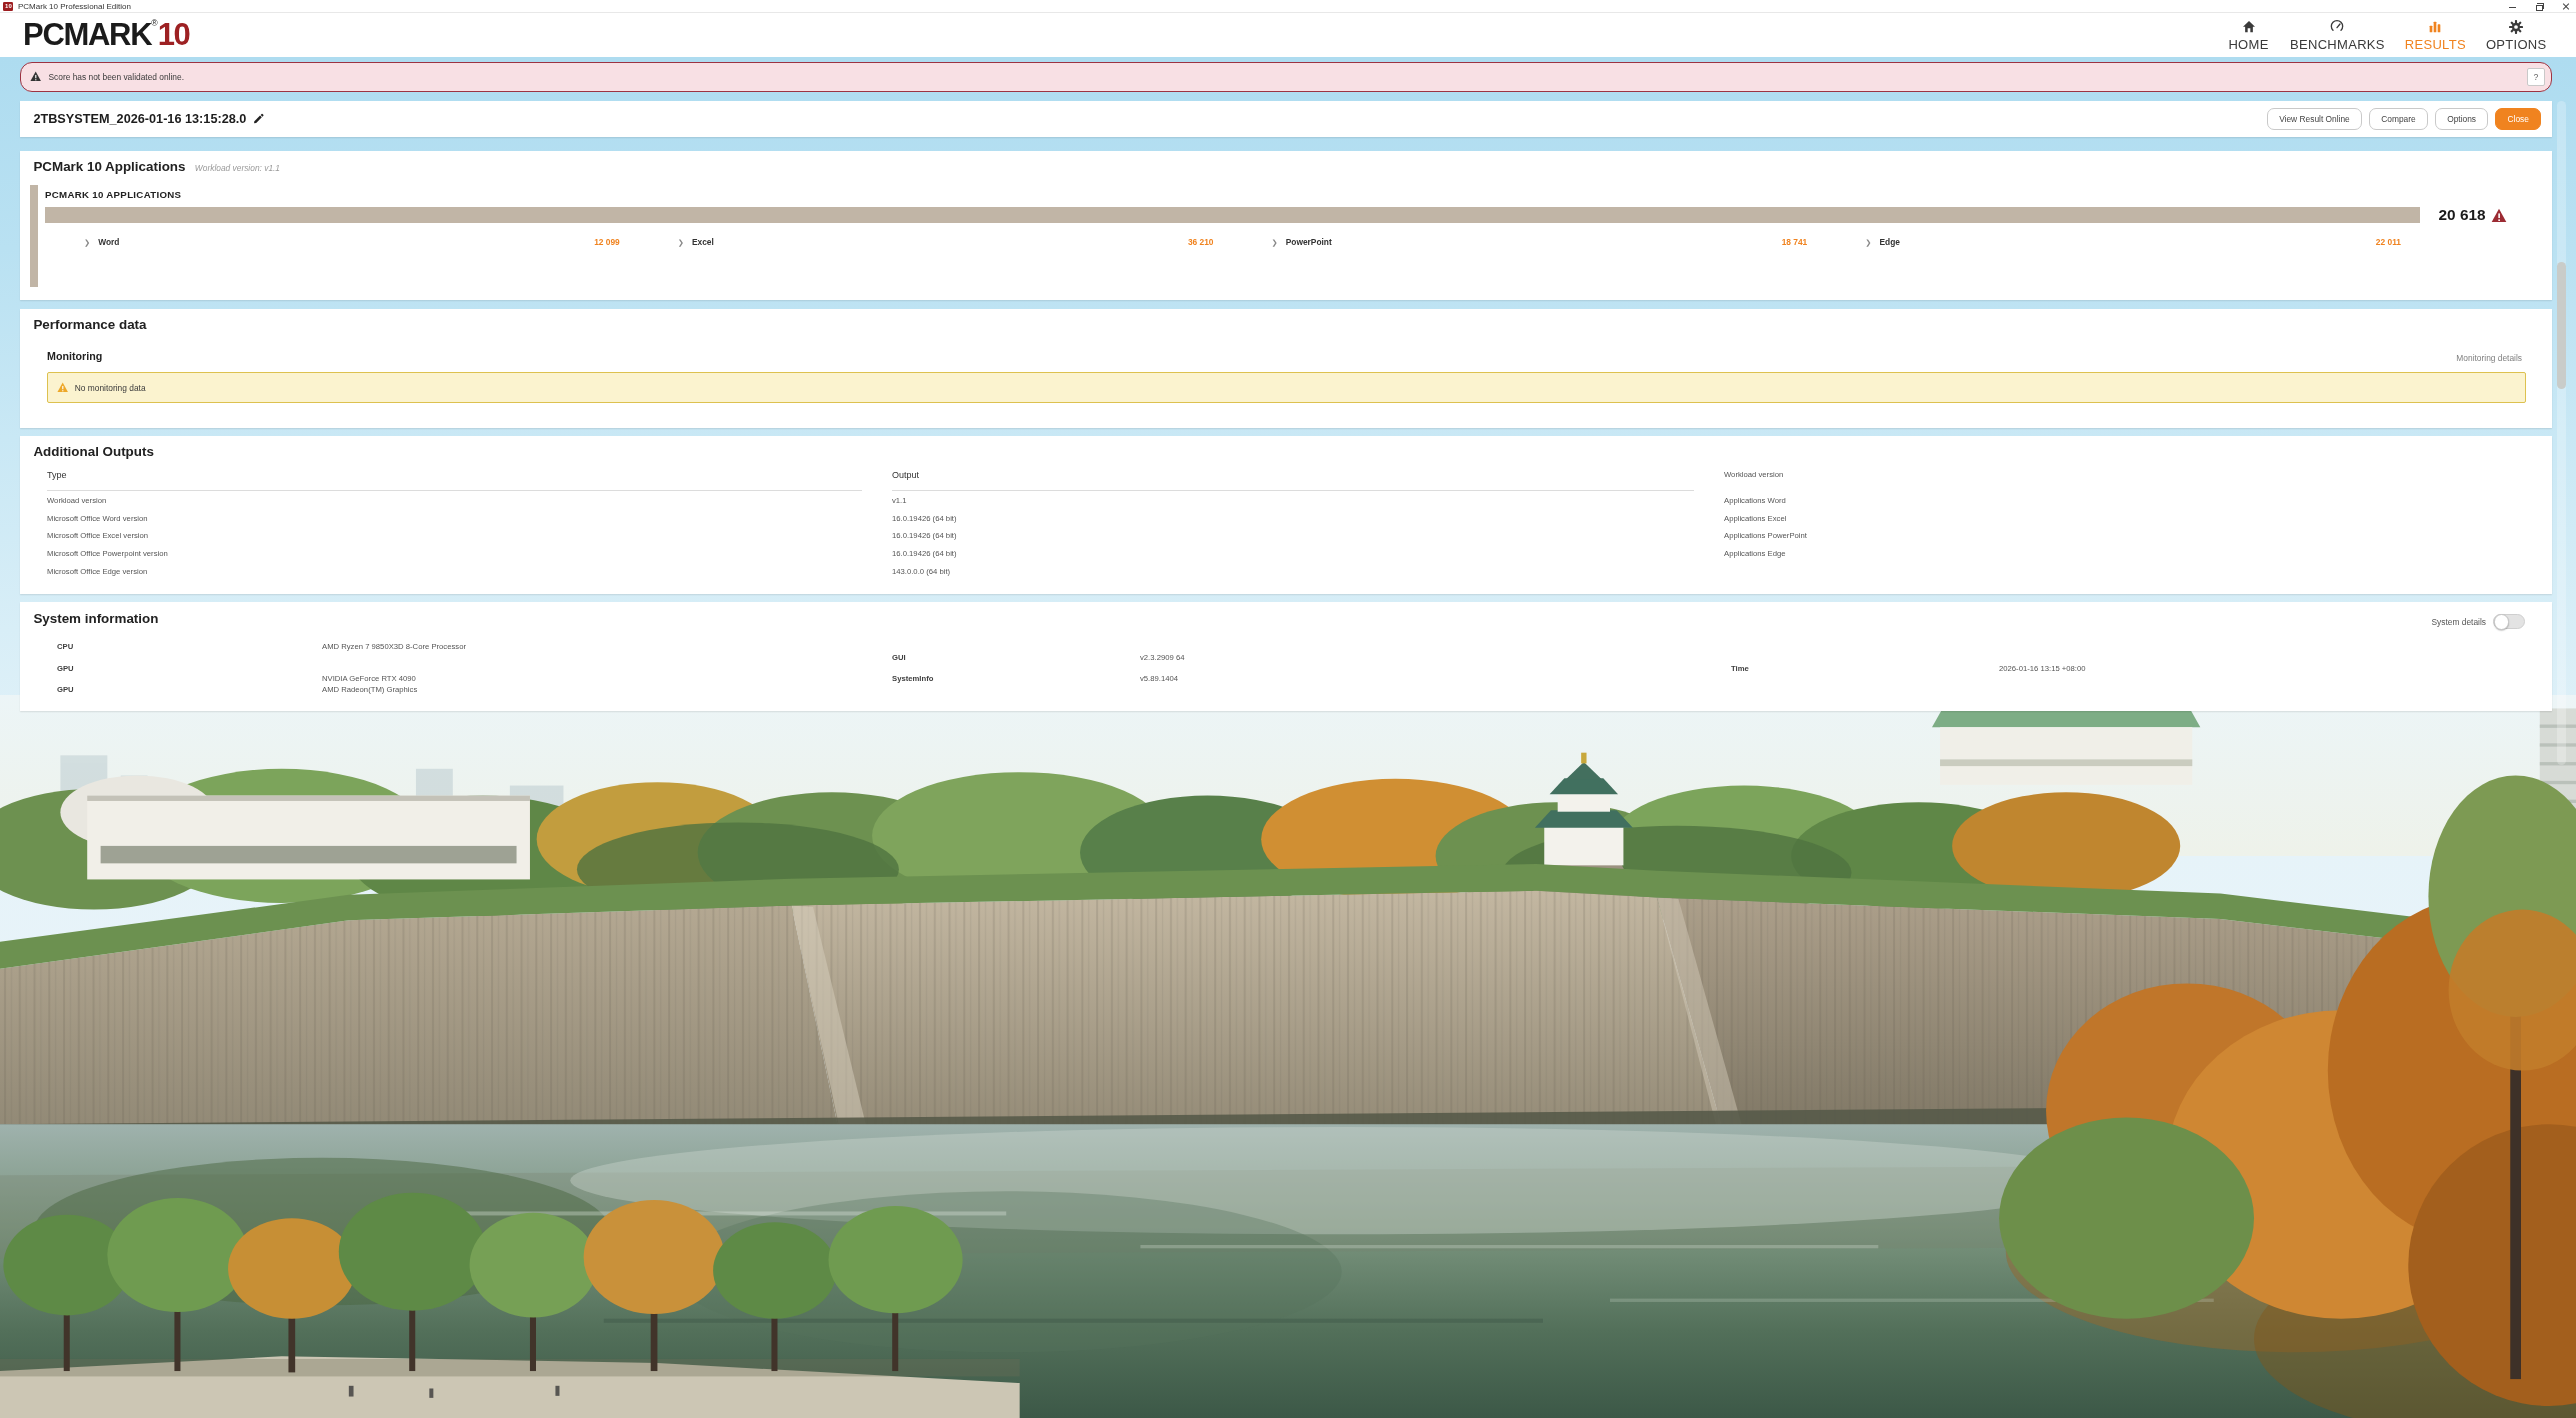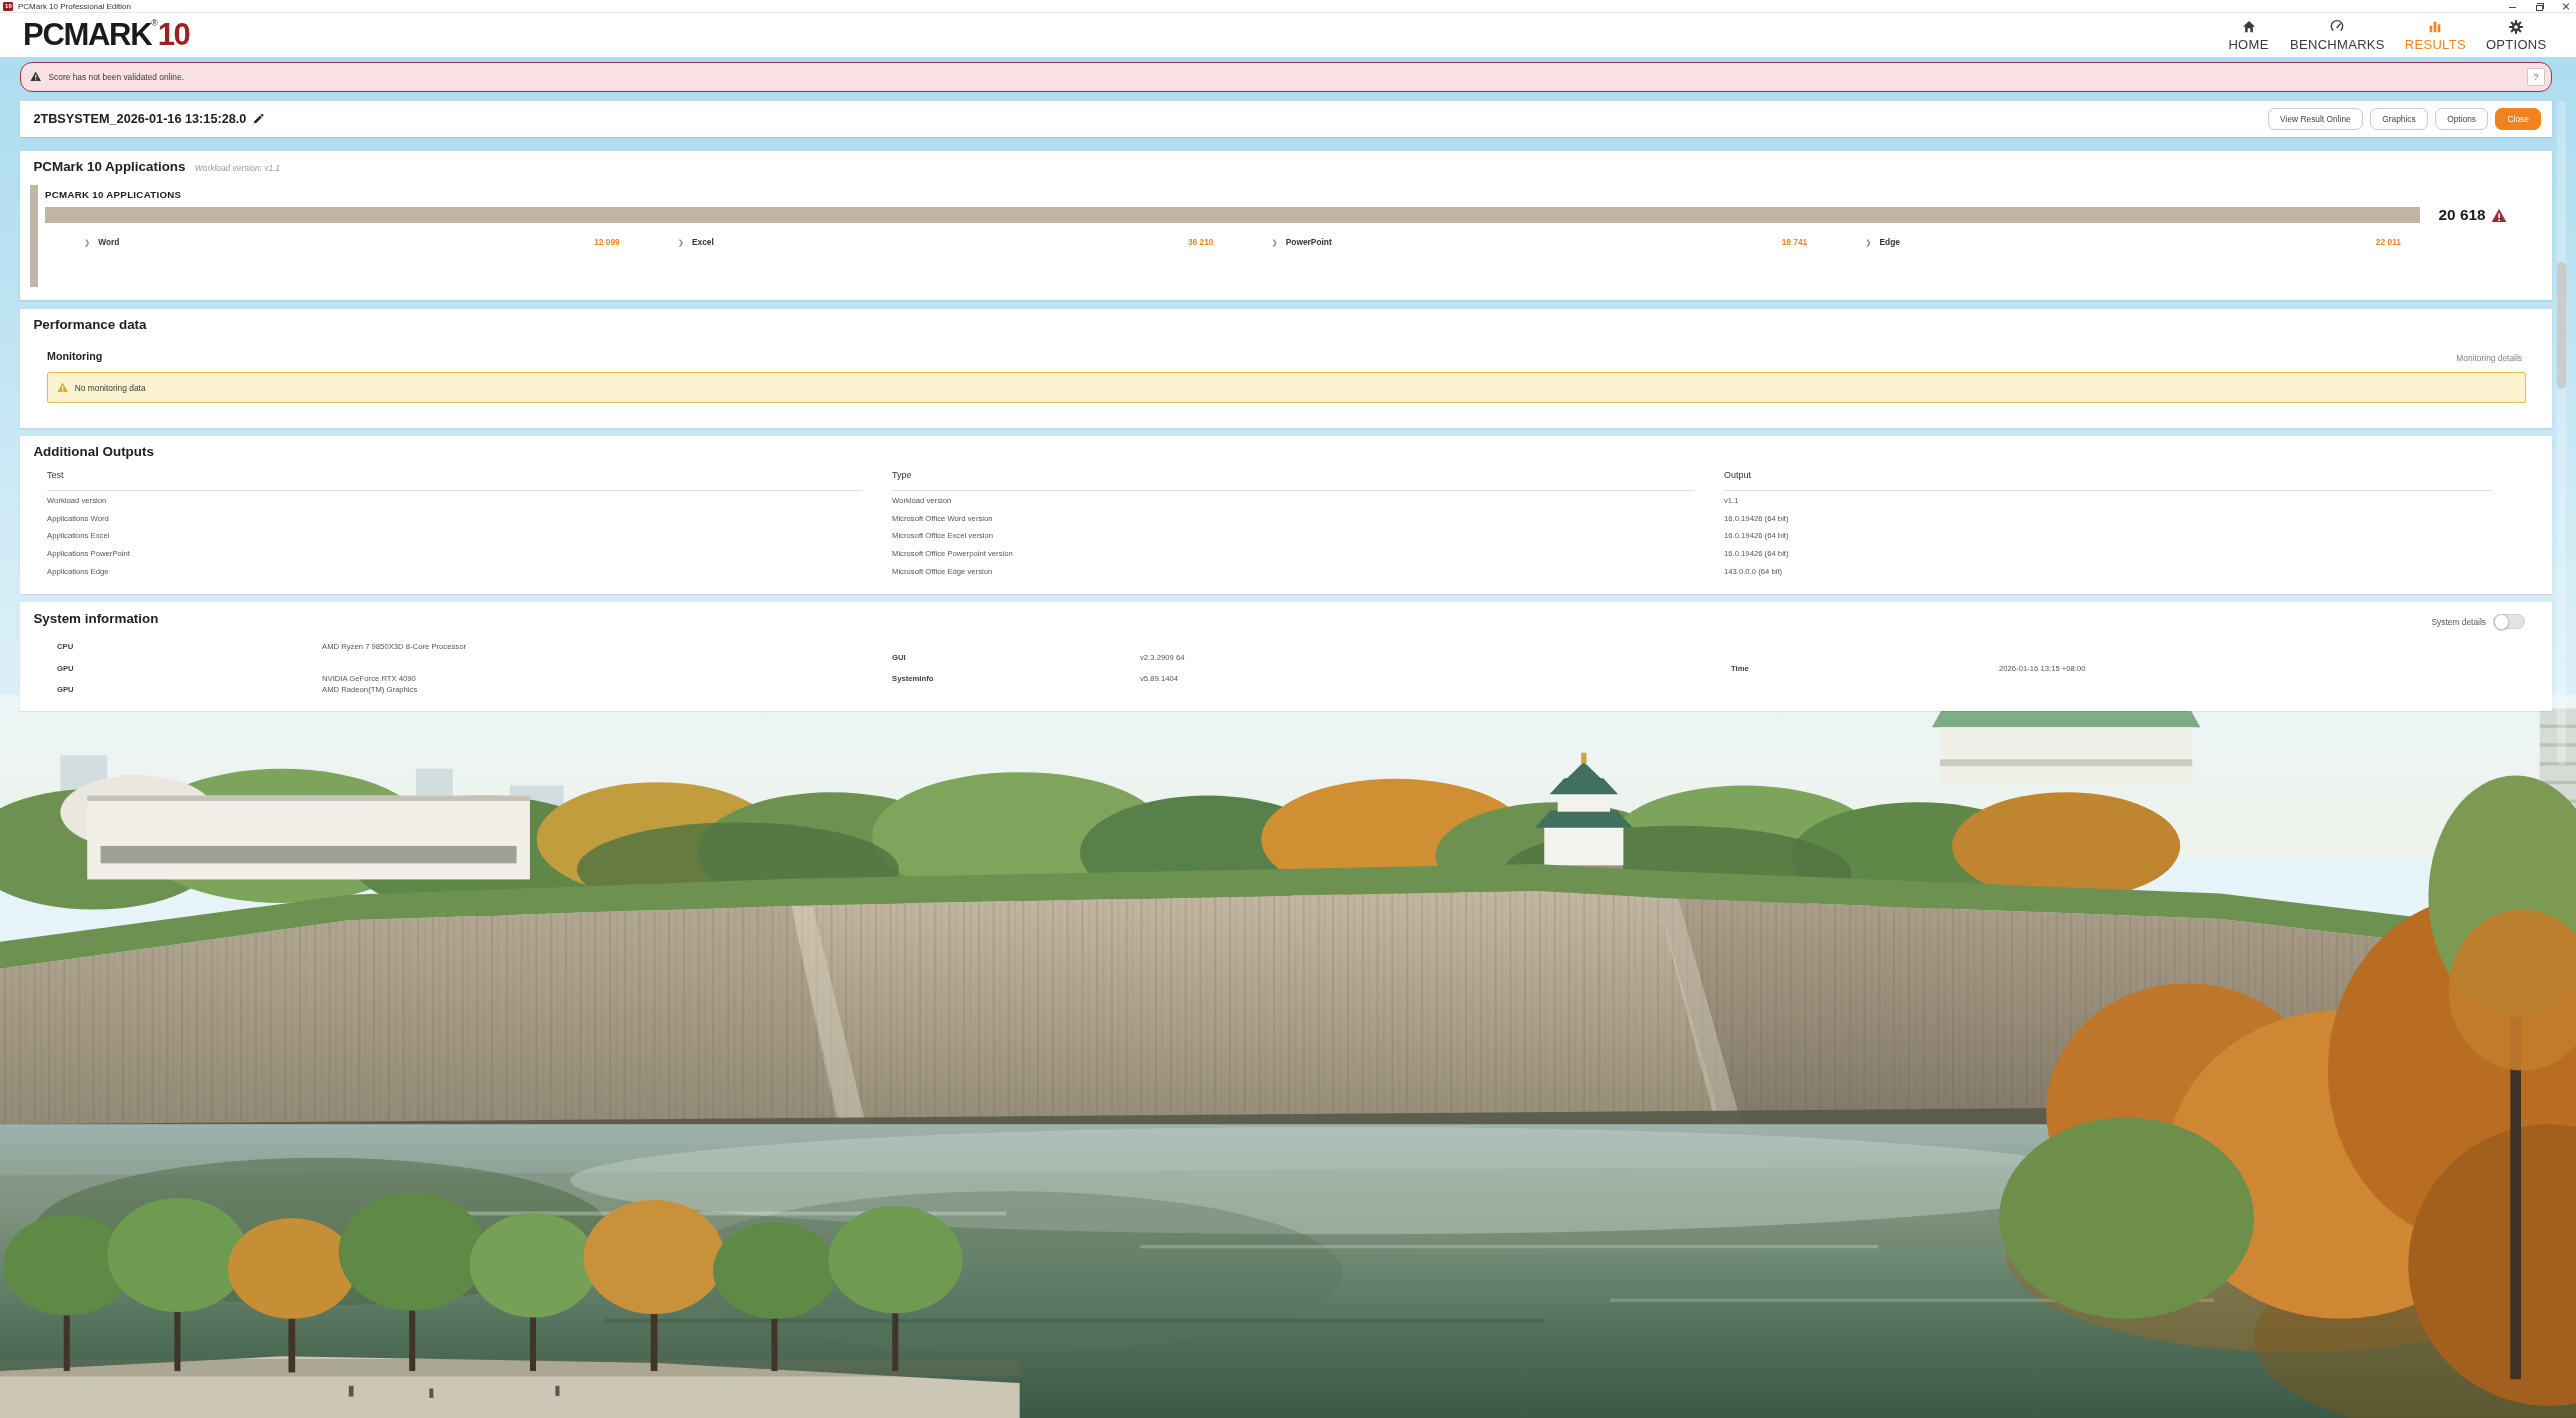"Graphics" div.btn { text: Graphics -> Compare }
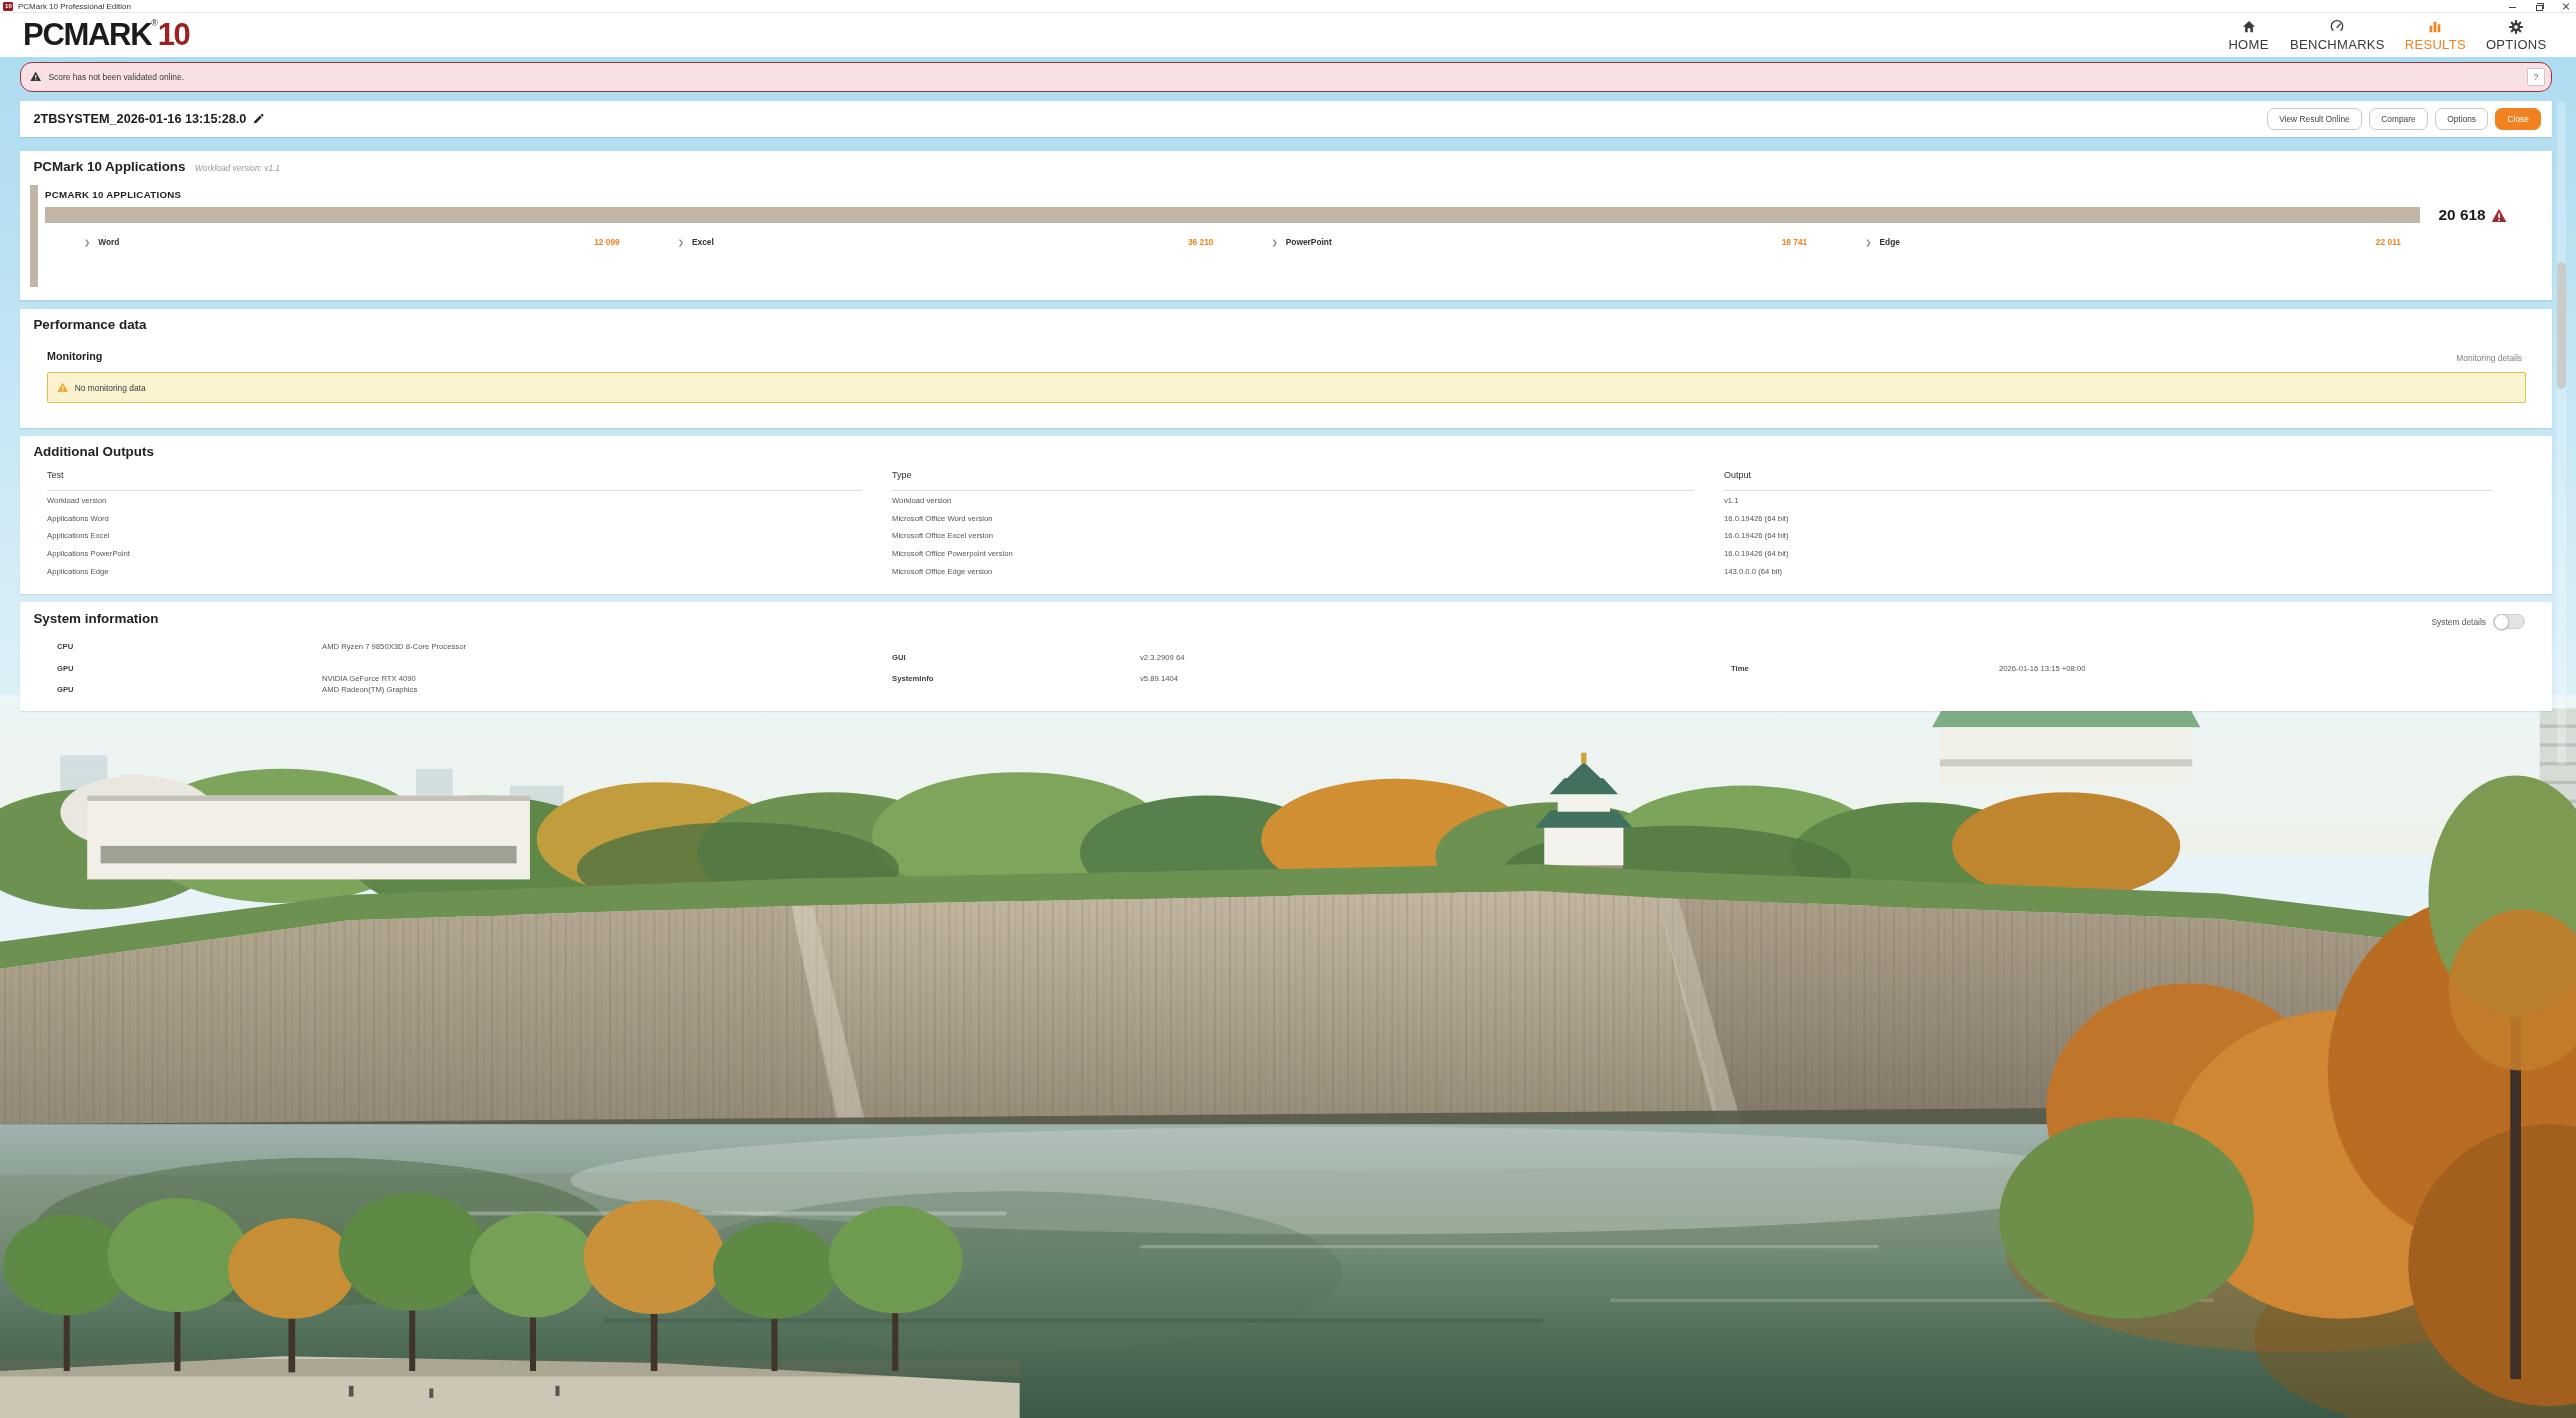"Test" div.out-th { html: <div>Test</div> -> none }
